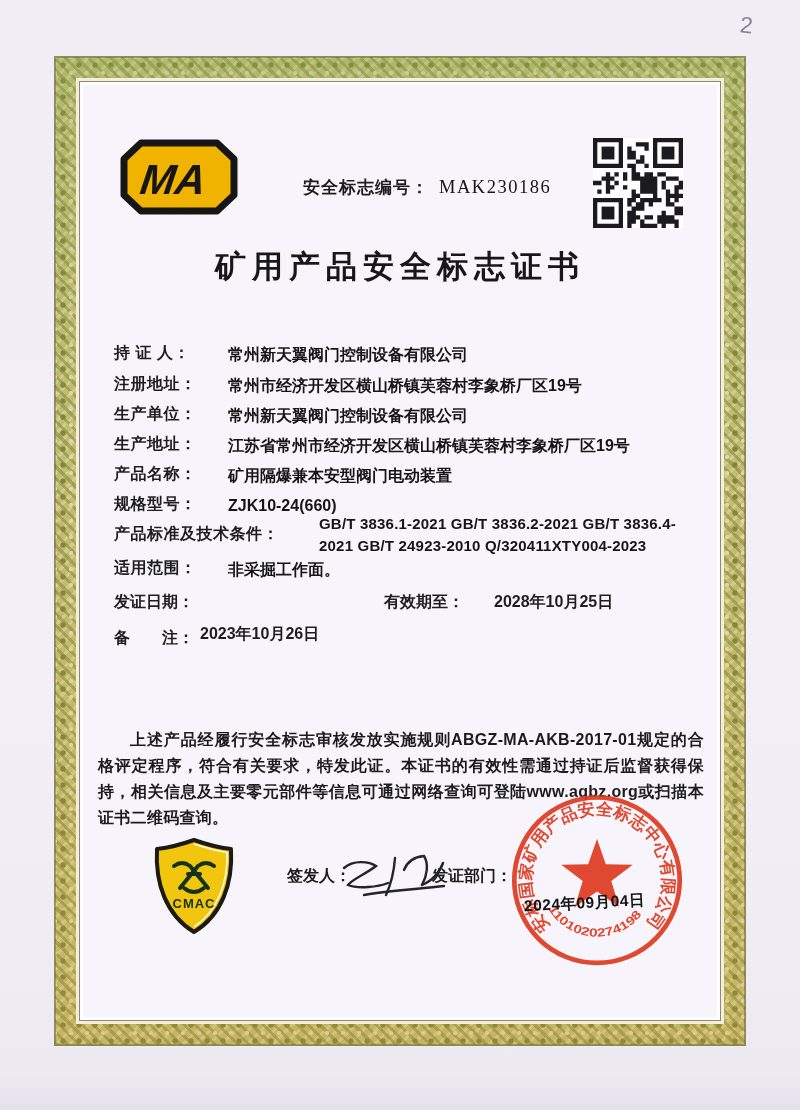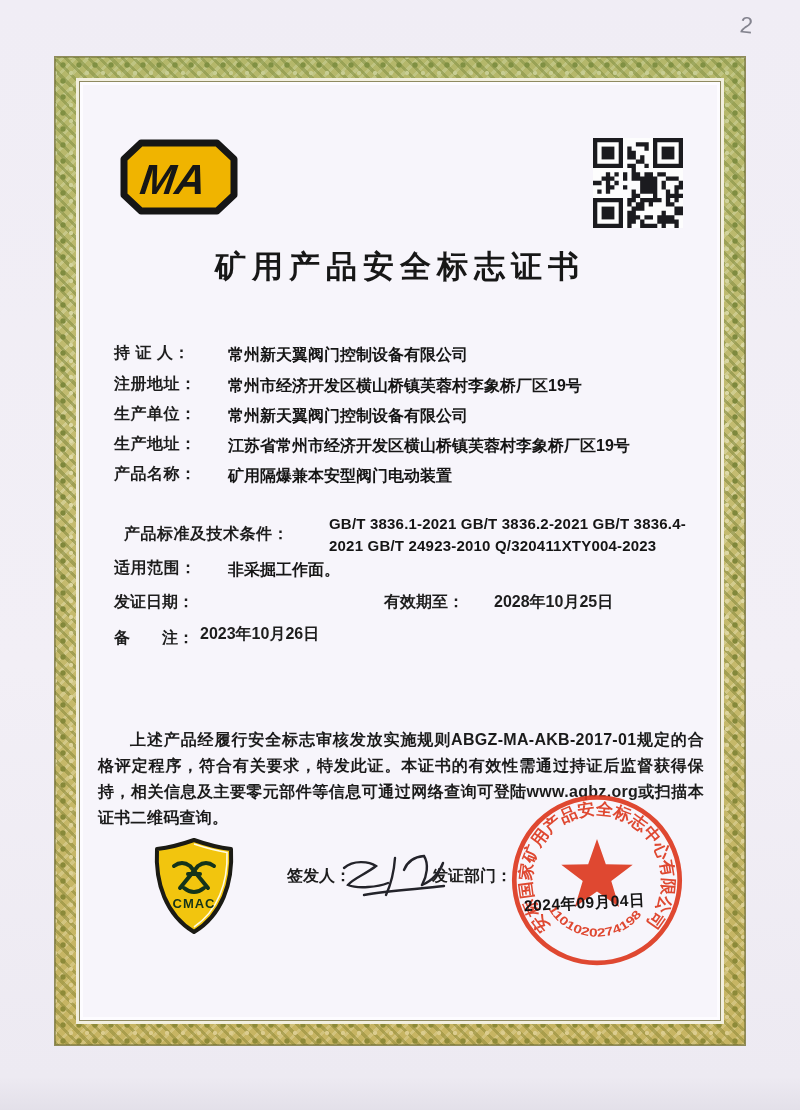"安全标志编号： MAK230186" div.certno { html: none -> <div> <span>安全标志编号：</span><span>MAK230186</span> </div> }
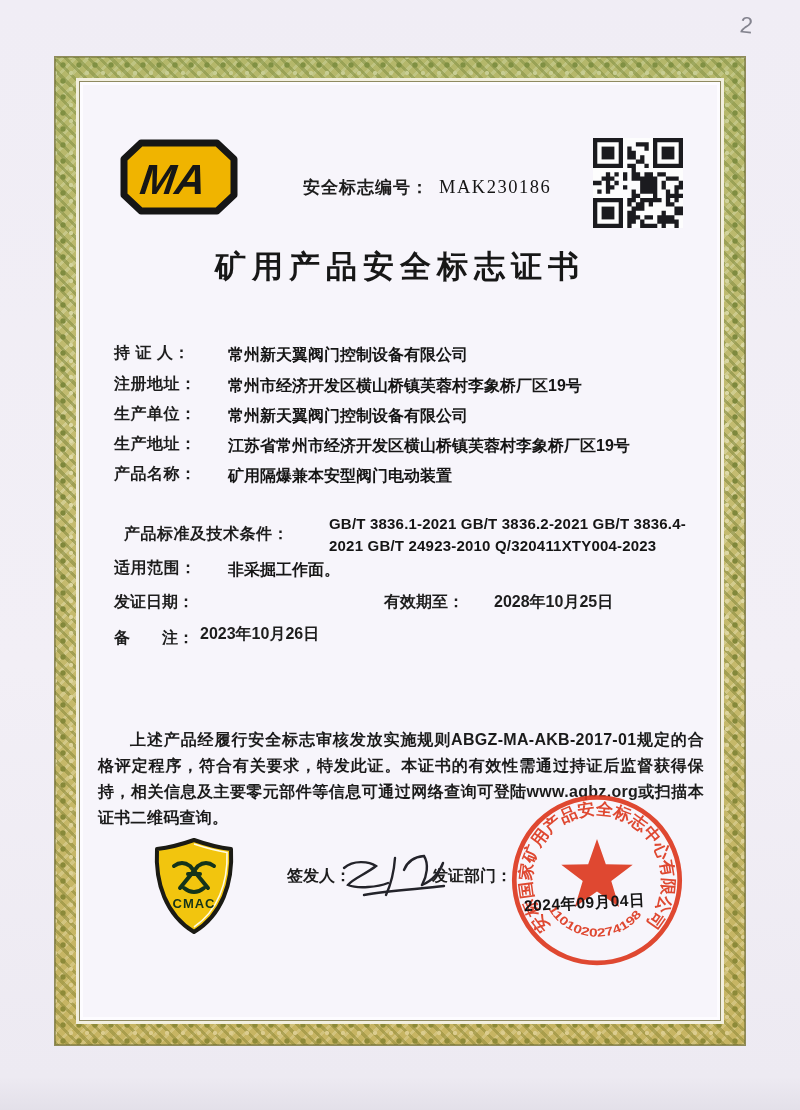"规格型号：" div.row { html: none -> <div> <span>规格型号：</span> <span>ZJK10-24(660)</span> </div> }
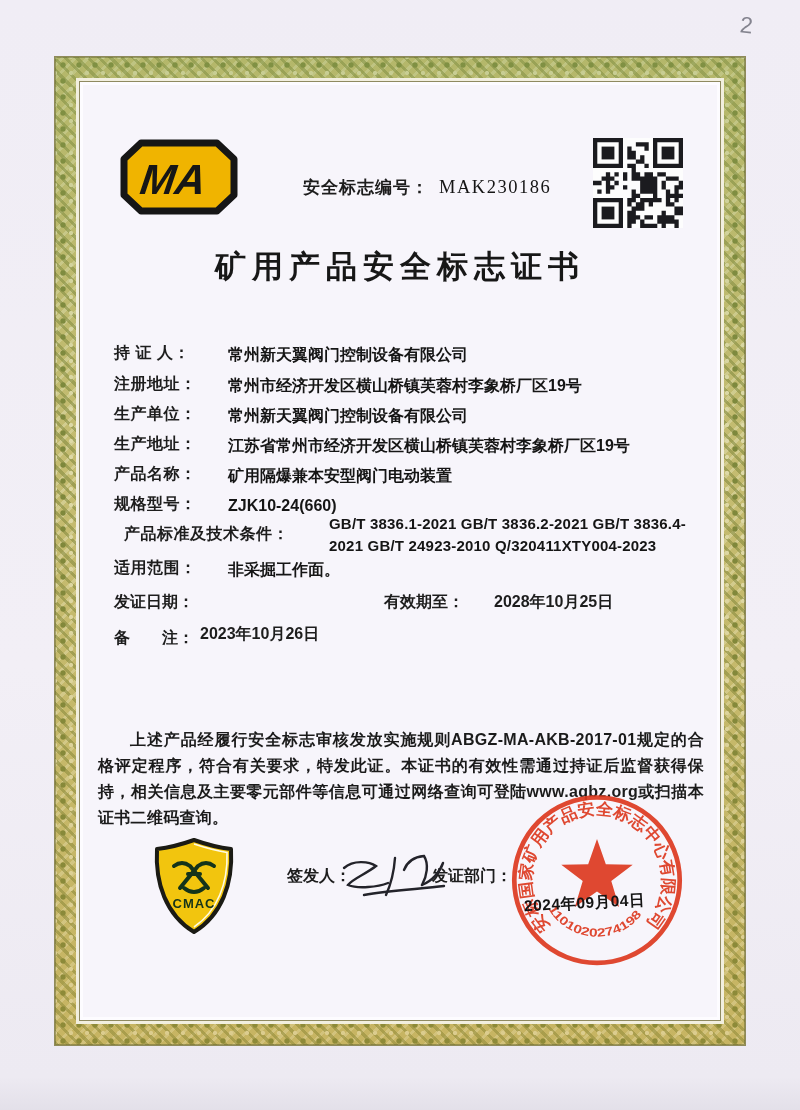"产品标准及技术条件：" .row-std .lab { margin-left: 10px -> none }
